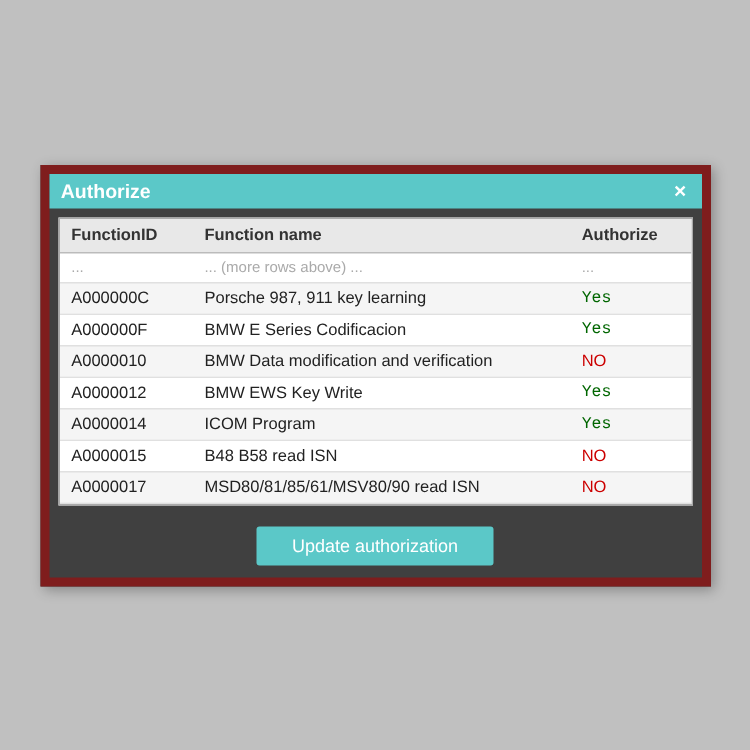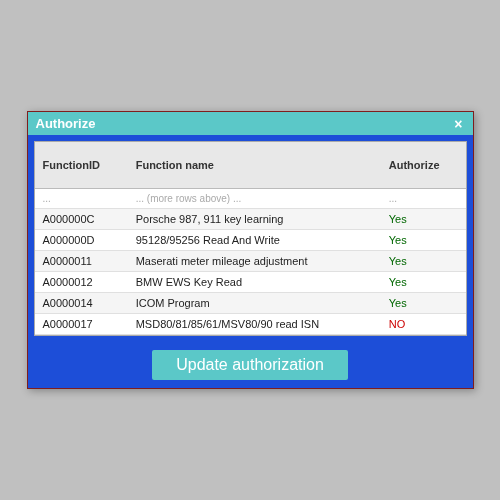"Authorize" .window { background: #1d4ed8 -> #404040; border: 1px solid #7f1d1d -> 6px solid #7f1d1d }
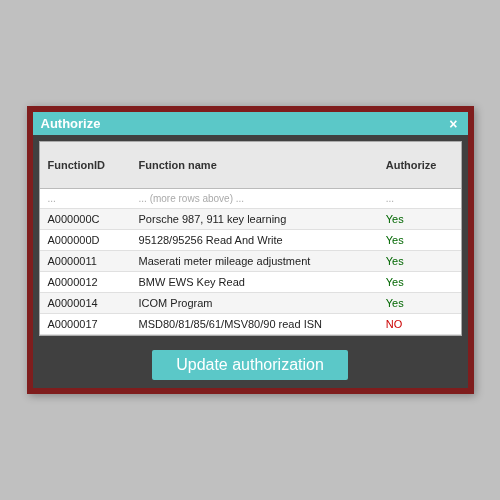"FunctionID" thead th { padding: 17px 8px -> 5px 8px }
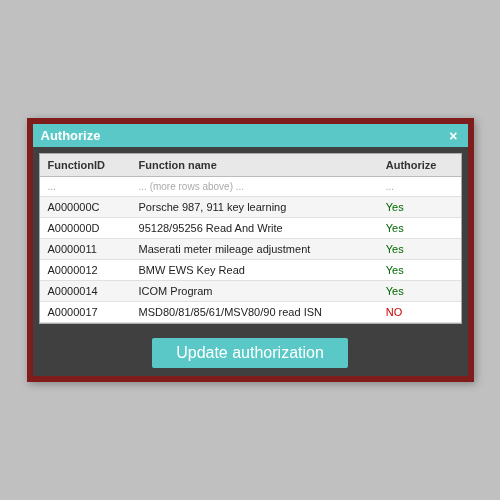"Yes" td.yes { font-family: none -> Liberation Mono, monospace }
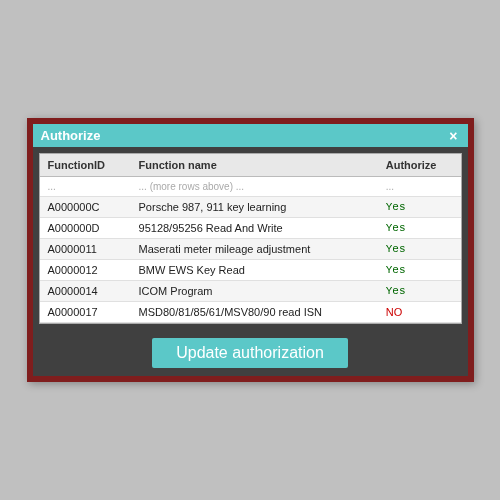"A000000D" tr { html: <tr> <td>A000000D</td> <td>95128/95256 Read And Write</td> <td>Yes</td> </tr> -> none }
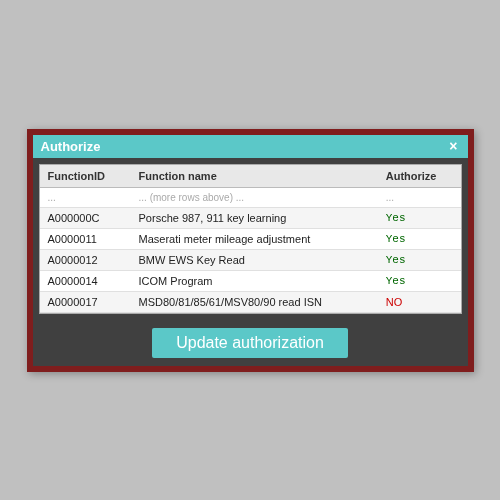"A000000F" tr { html: none -> <tr> <td>A000000F</td> <td>BMW E Series Codificacion</td> <td>Yes</td> </tr> }
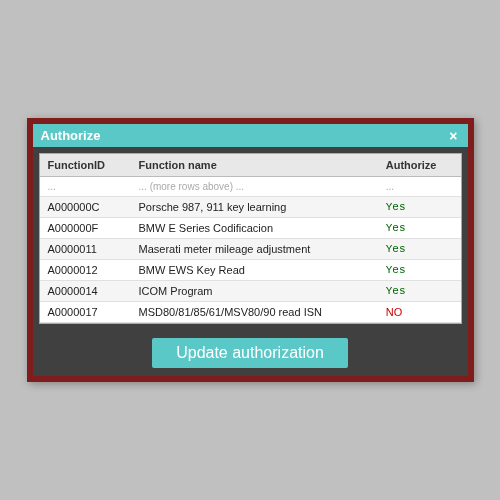"A0000010" tr { html: none -> <tr> <td>A0000010</td> <td>BMW Data modification and verification</td> <td>NO</td> </tr> }
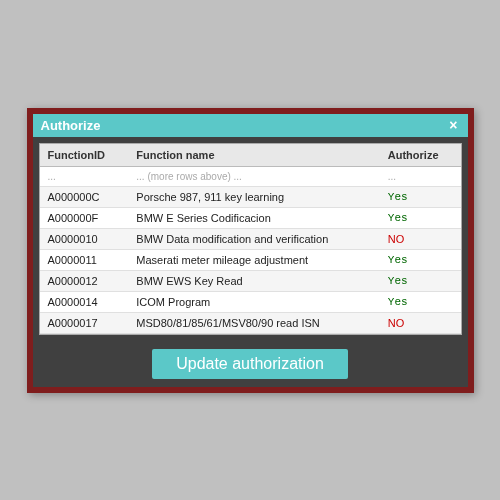"A0000011" tr { html: <tr> <td>A0000011</td> <td>Maserati meter mileage adjustment</td> <td>Yes</td> </tr> -> none }
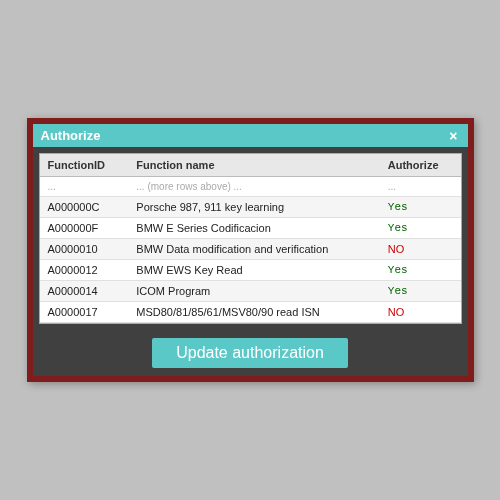"BMW EWS Key Read" td { text: Read -> Write }
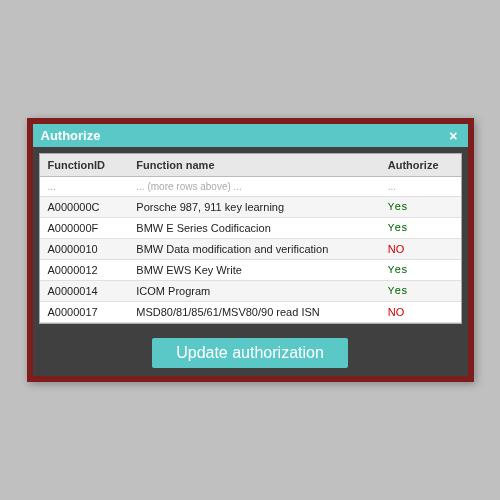"A0000015" tr { html: none -> <tr> <td>A0000015</td> <td>B48 B58 read ISN</td> <td>NO</td> </tr> }
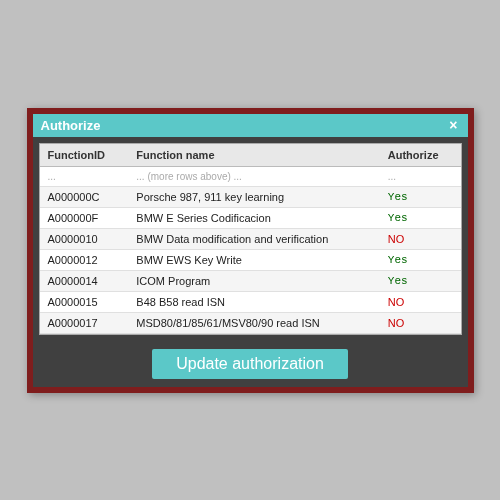"Update authorization" .update-btn { font-size: 16px -> 12px }
